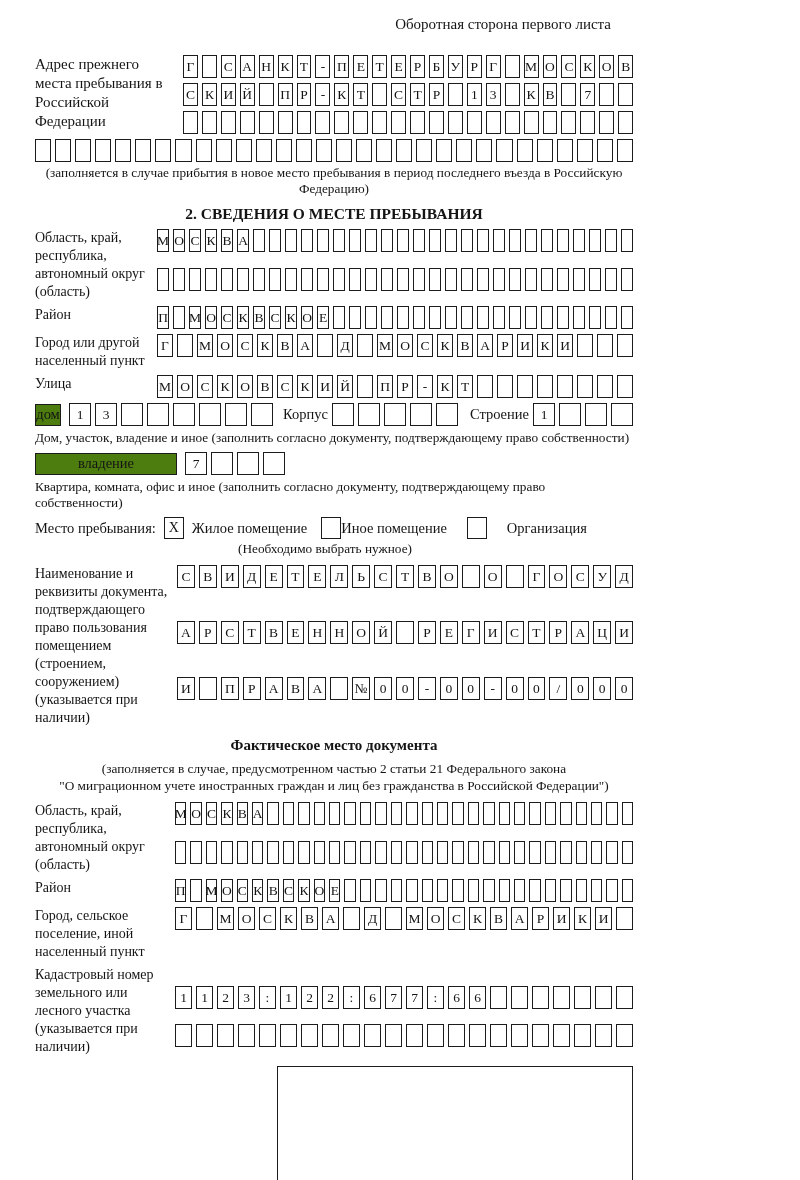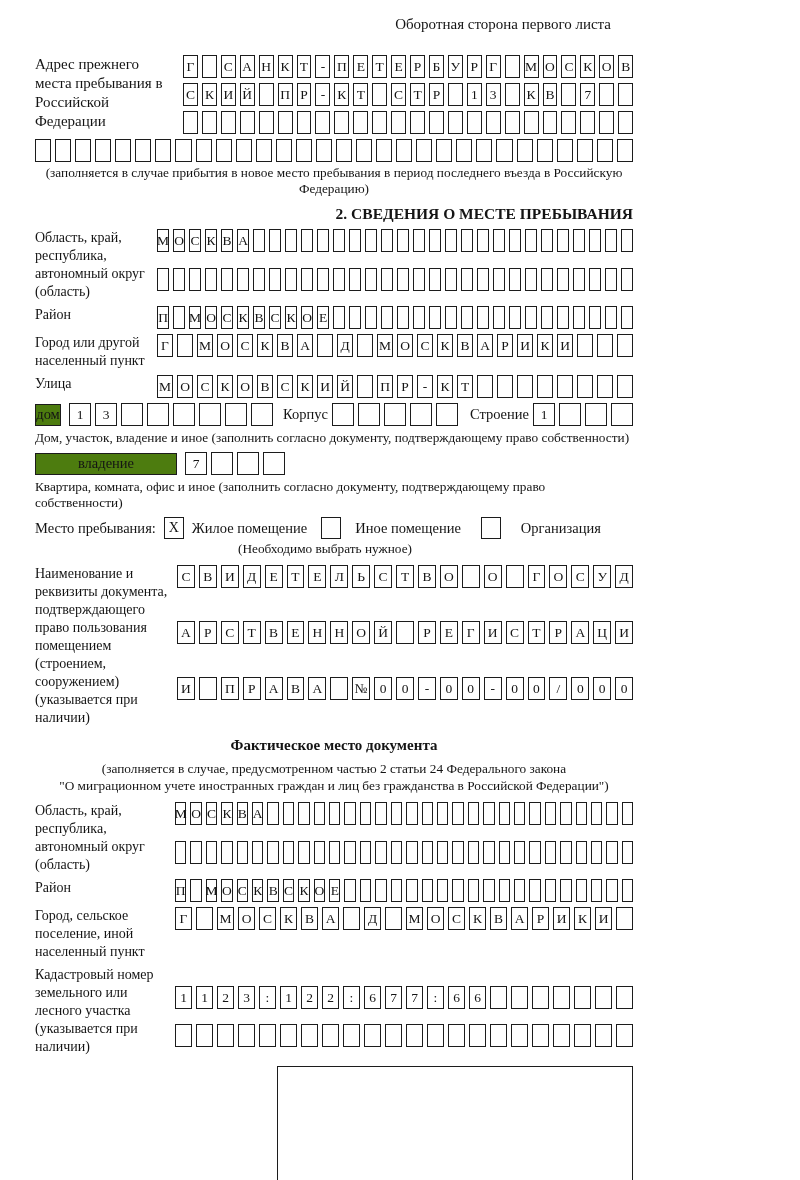"2. СВЕДЕНИЯ О МЕСТЕ ПРЕБЫВАНИЯ" .s2-title { text-align: right -> center }
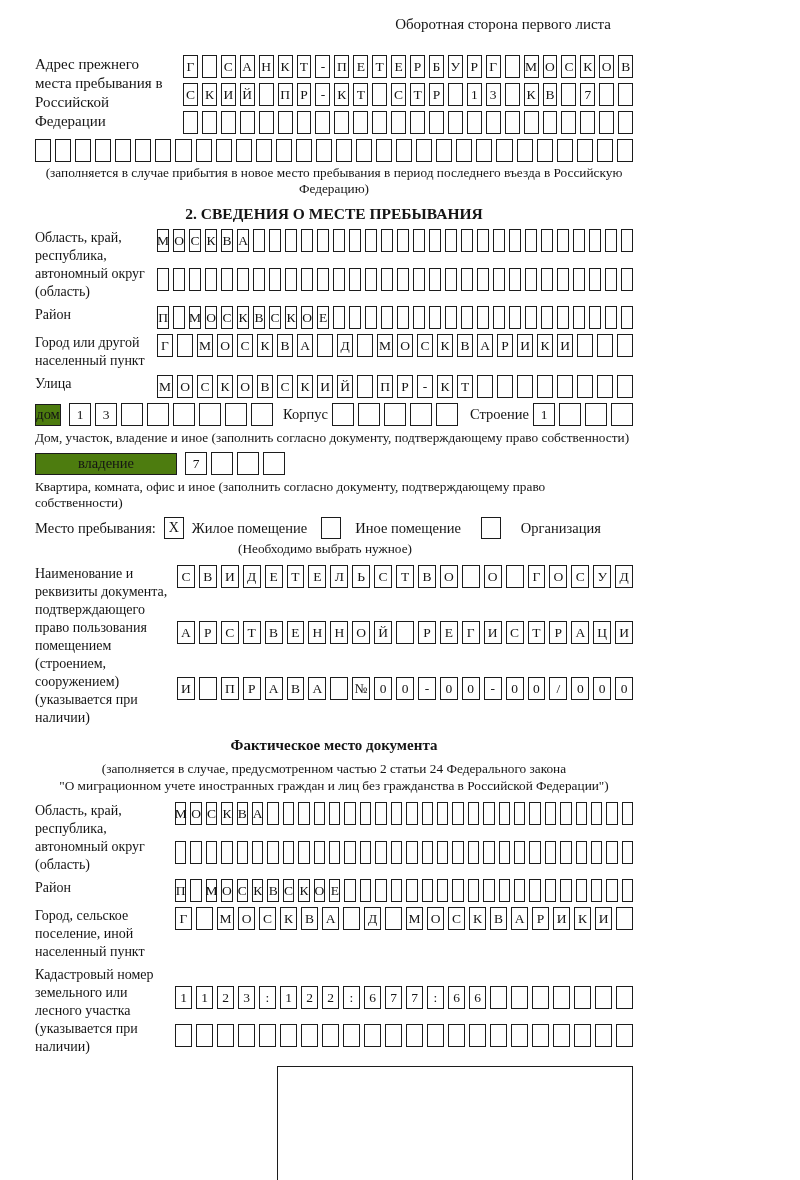"Иное помещение" span { margin-left: 14px -> 0 }
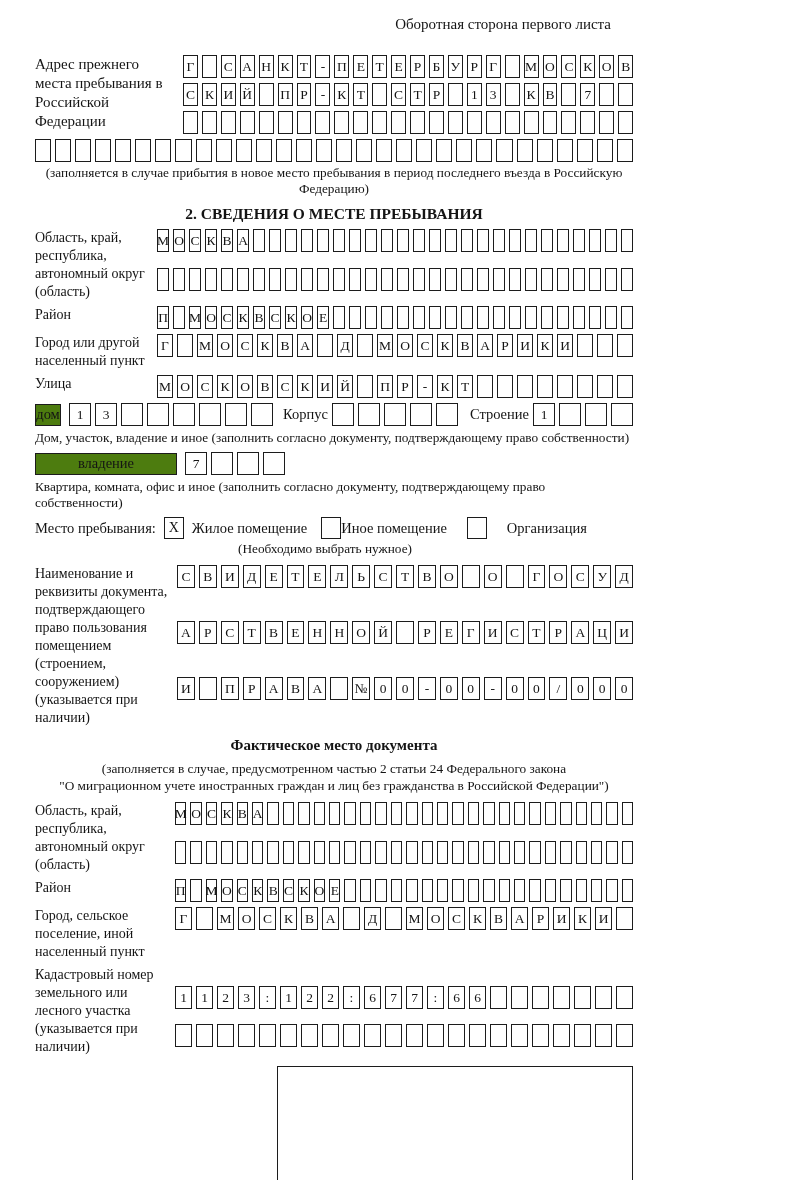"(заполняется в случае, предусмотренном" div.fact-note { text: 24 -> 21 }
